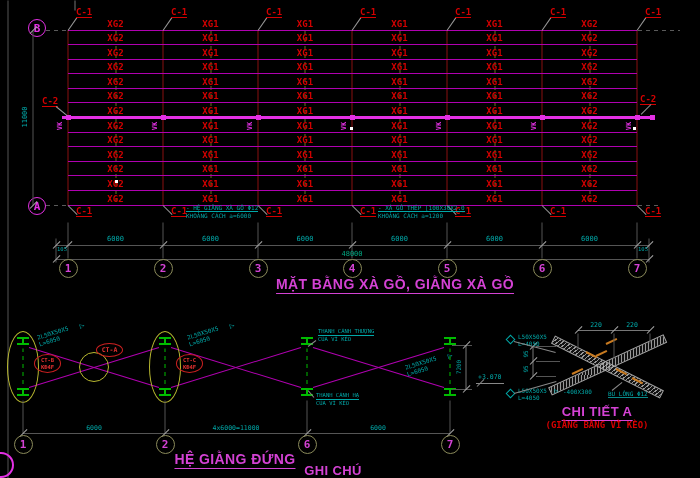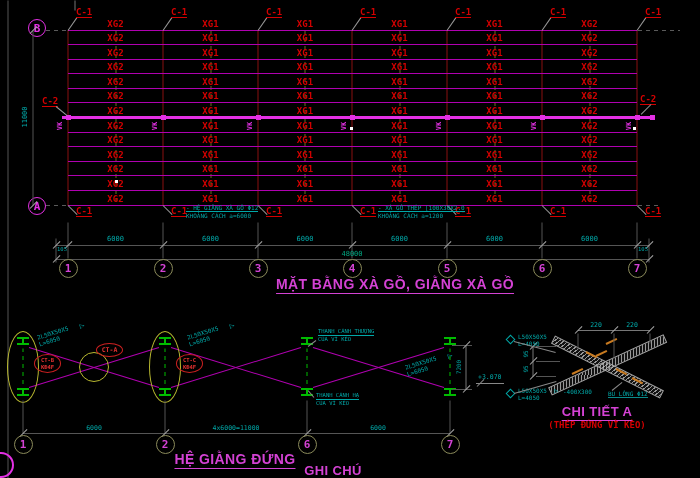"(THÉP ĐỨNG VÌ KÈO)" div.t { text: THÉP ĐỨNG -> GIẰNG BẰNG }
